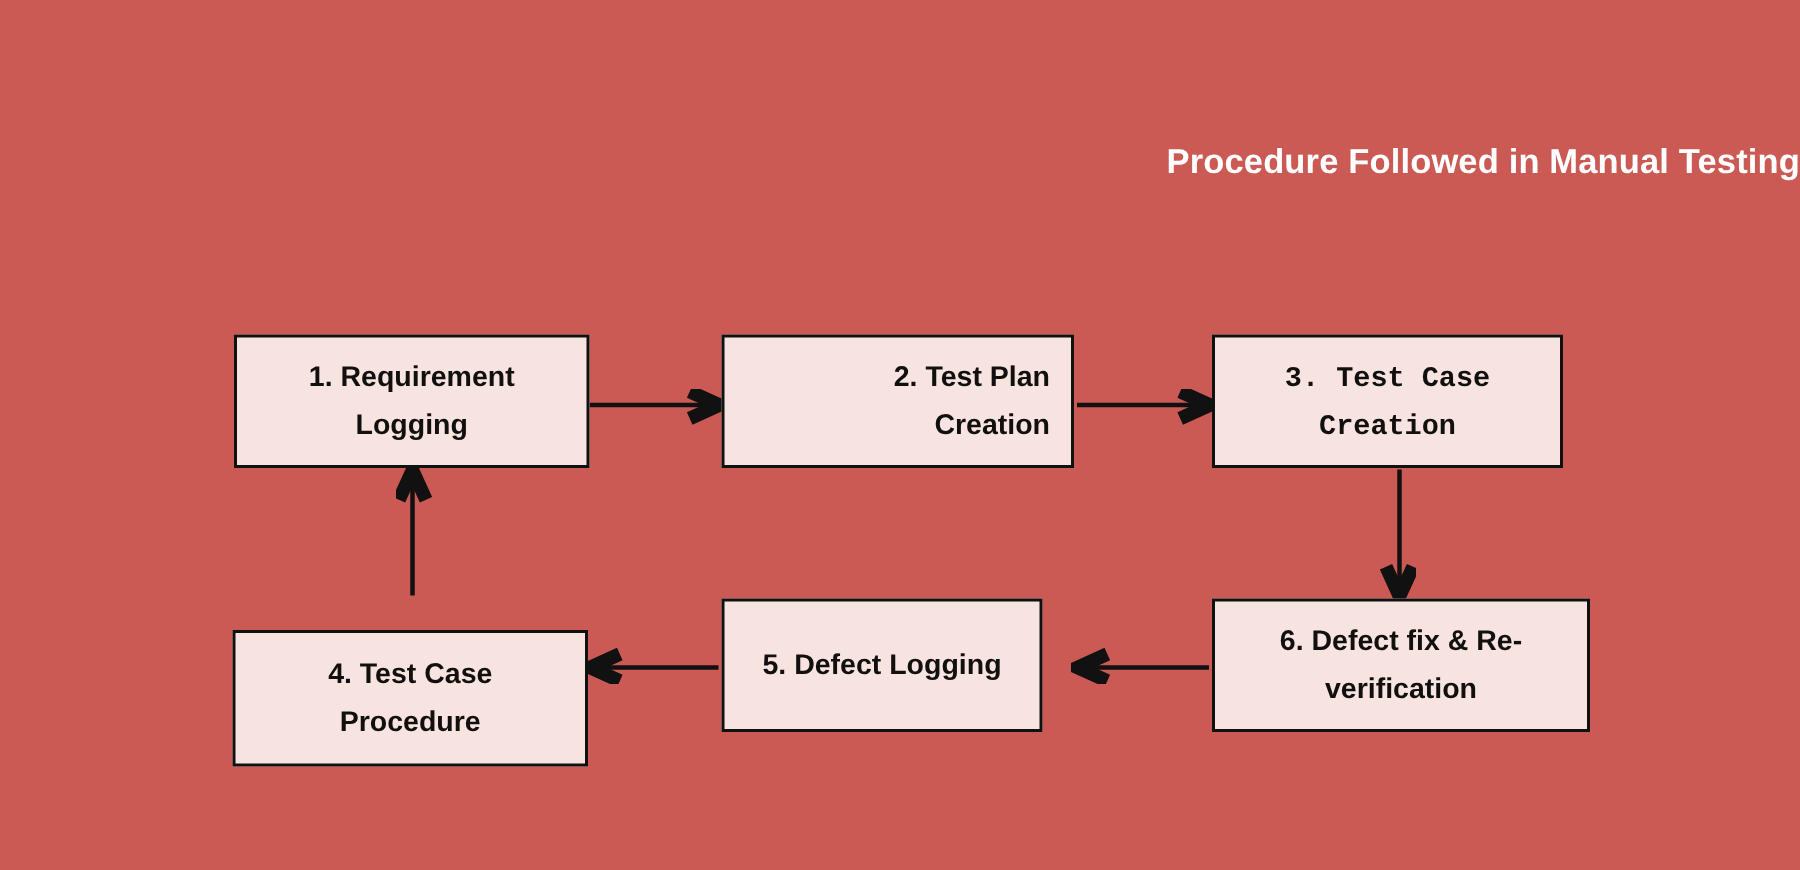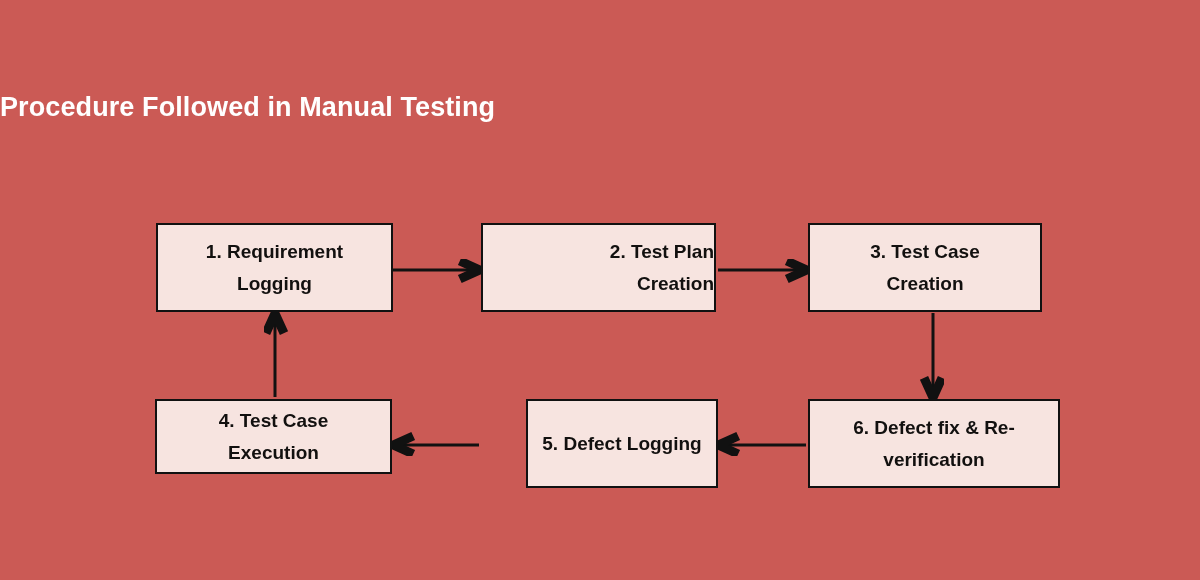"Procedure Followed in Manual Testing" #title { font-size: 27px -> 23px; text-align: left -> right }
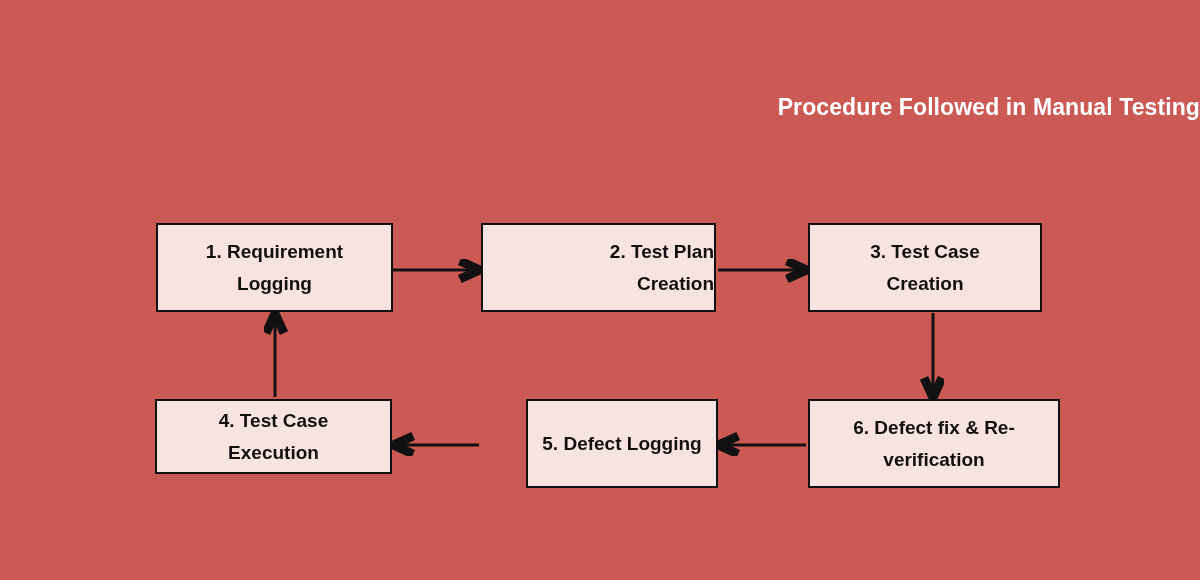"1. Requirement" .node { padding: 0 0 -> 0 14px }
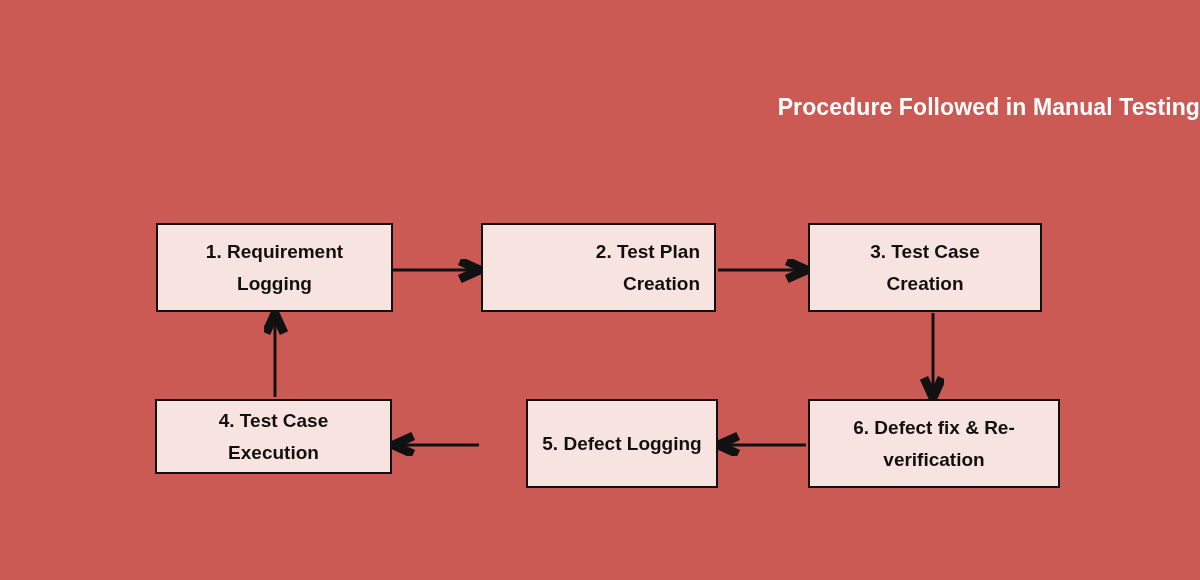"3. Test Case" div.node { font-family: none -> Liberation Mono, monospace }
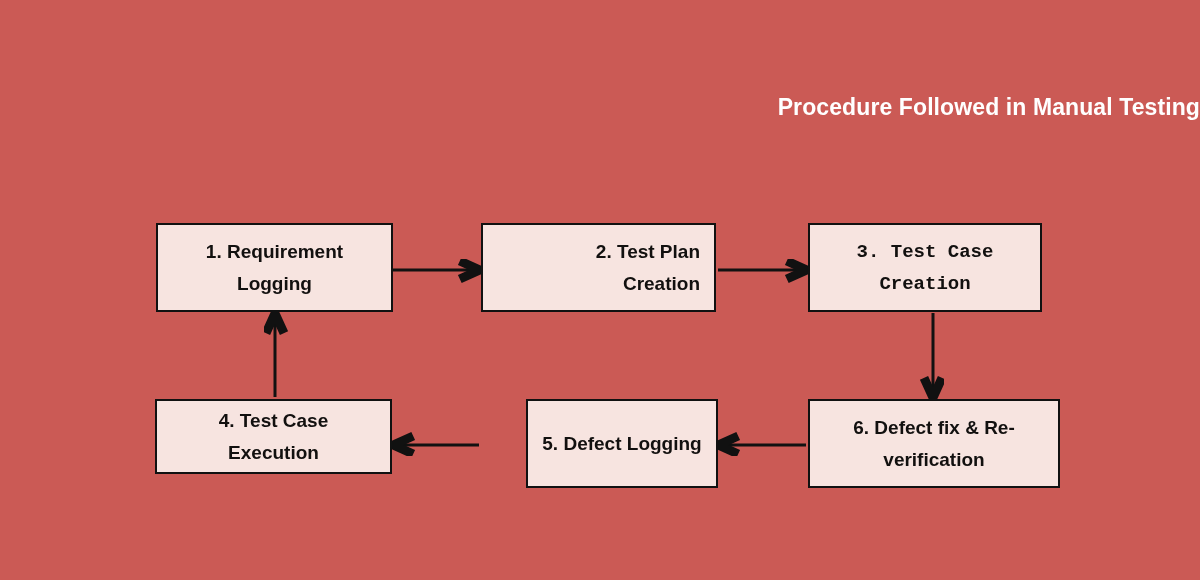"4. Test Case" div.node { height: 75px -> 91px; top: 399px -> 420px }
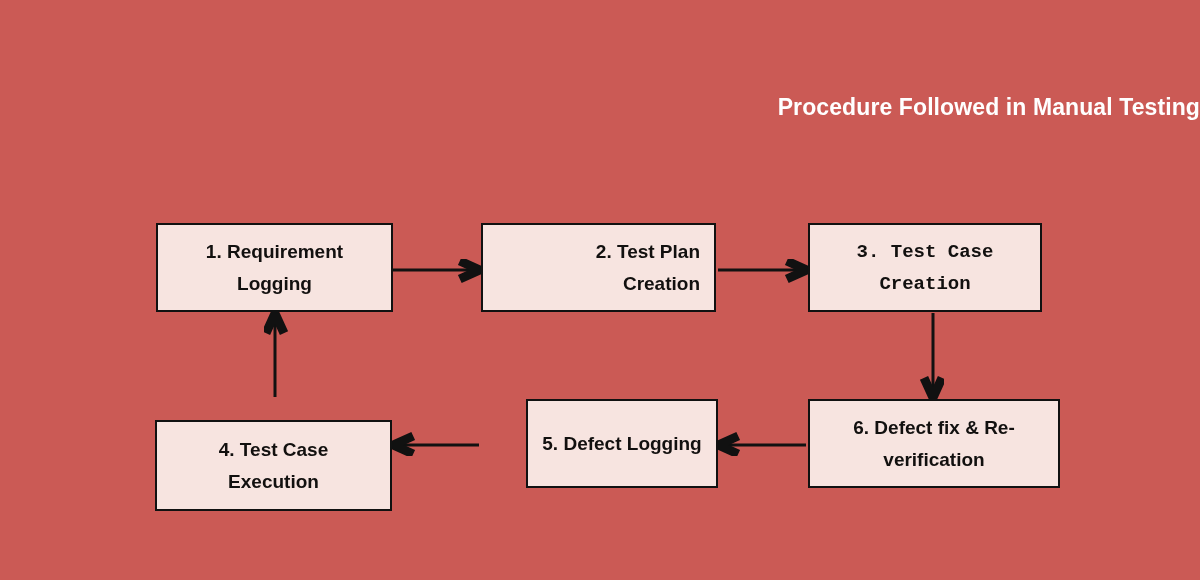"5. Defect Logging" div.node { margin-left: 45px -> none; width: 192px -> 214px }
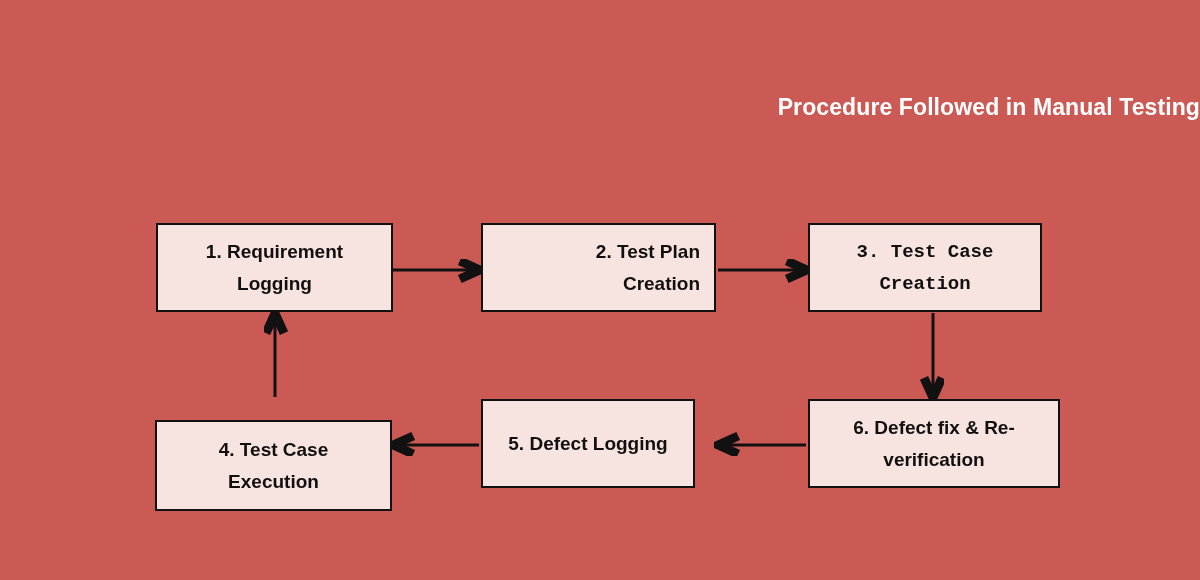"Execution" span { text: Execution -> Procedure }
